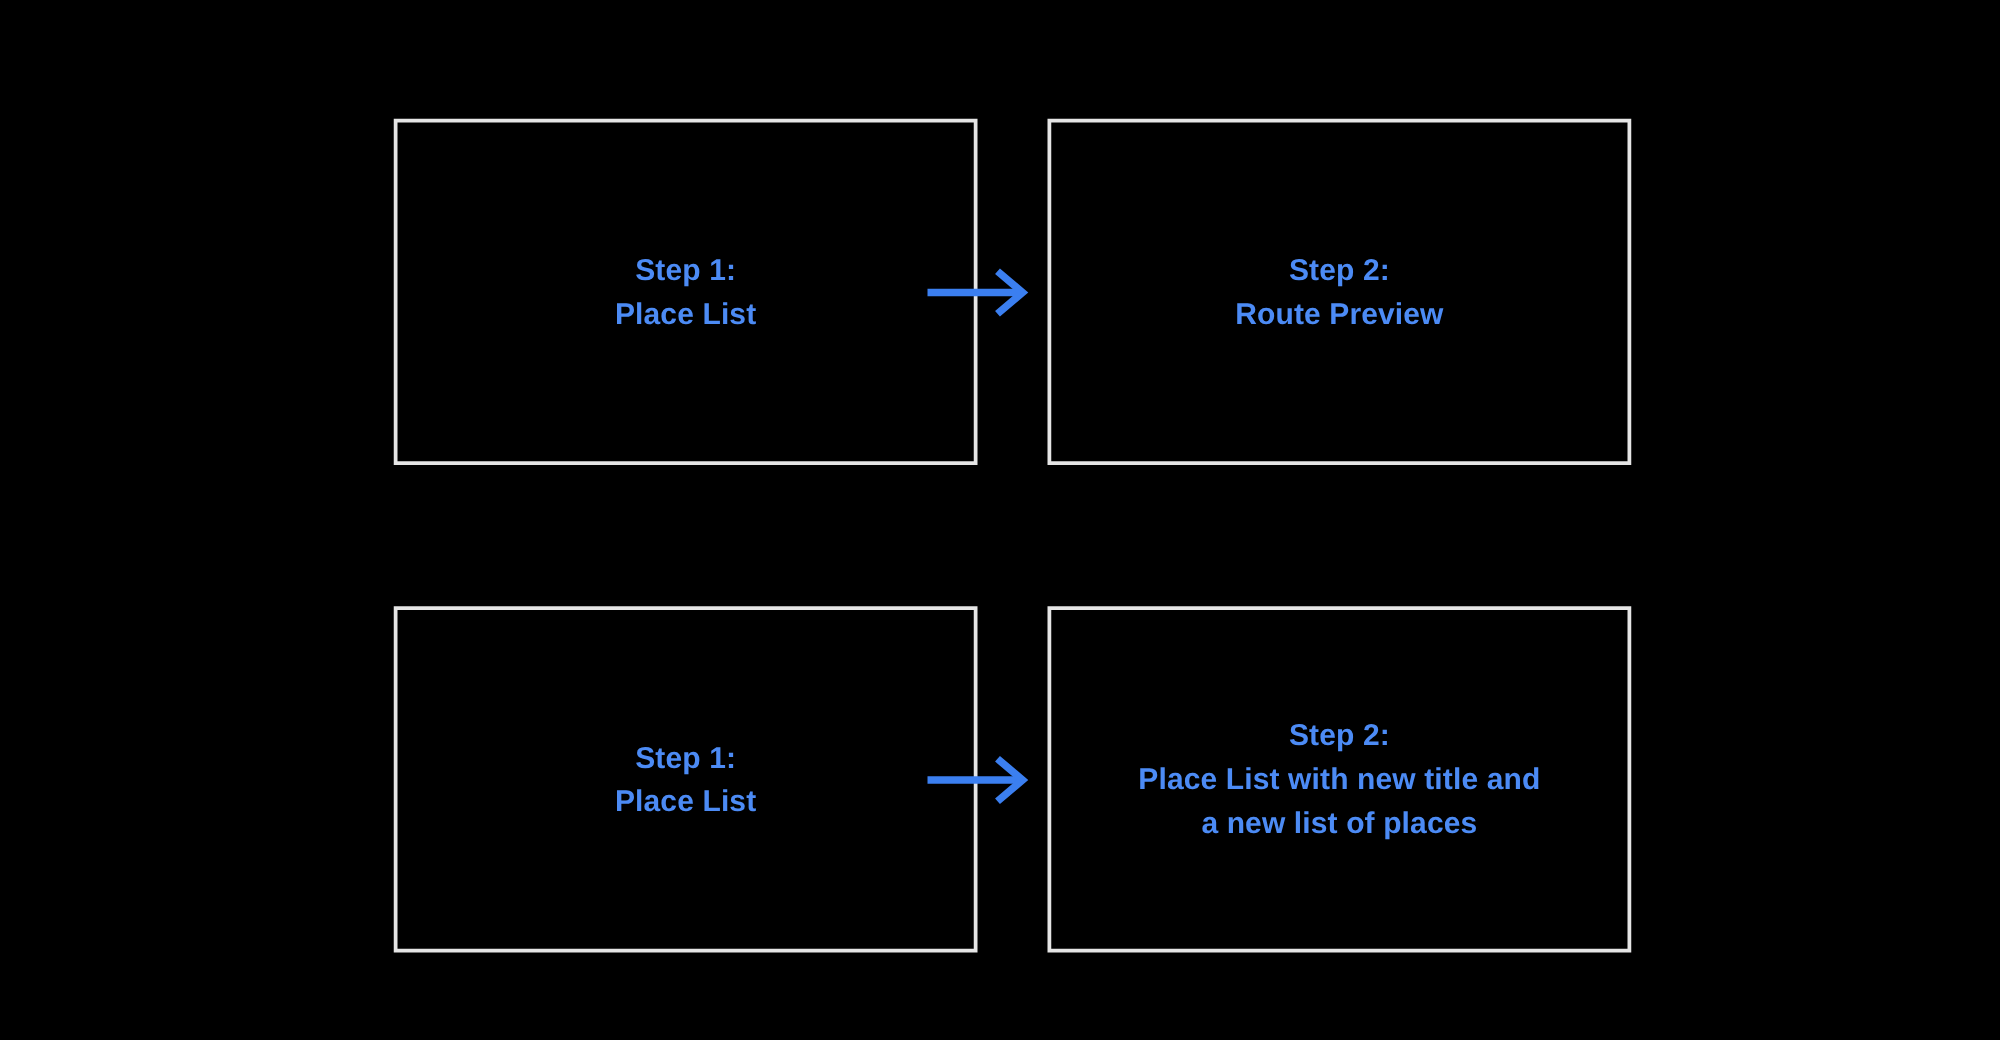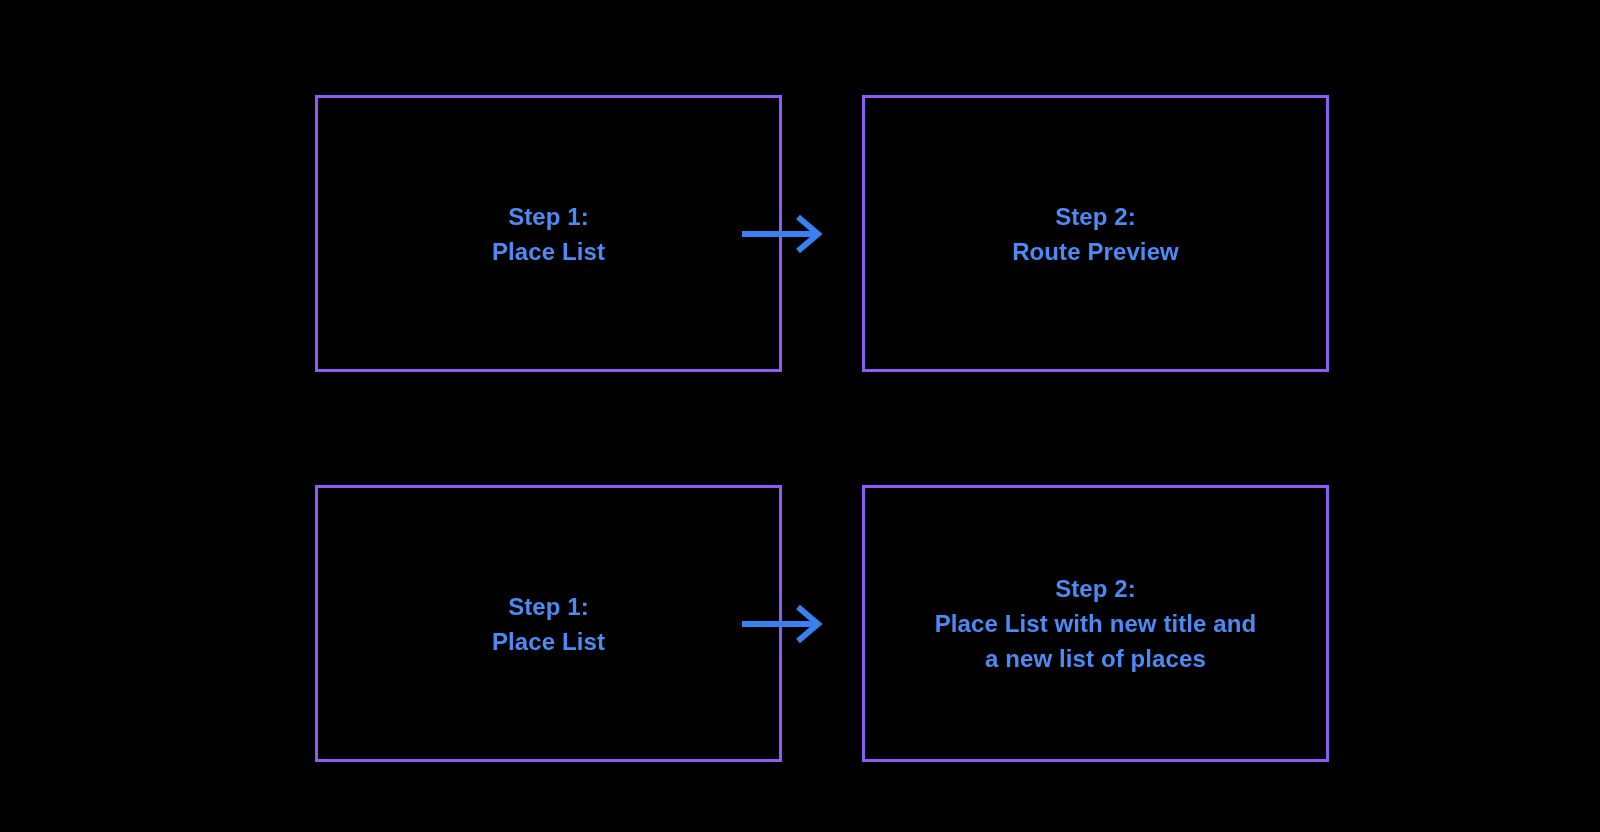"Step 1:" .step-box { border: 3px solid #8b5cf6 -> 3px solid #e5e5e5 }
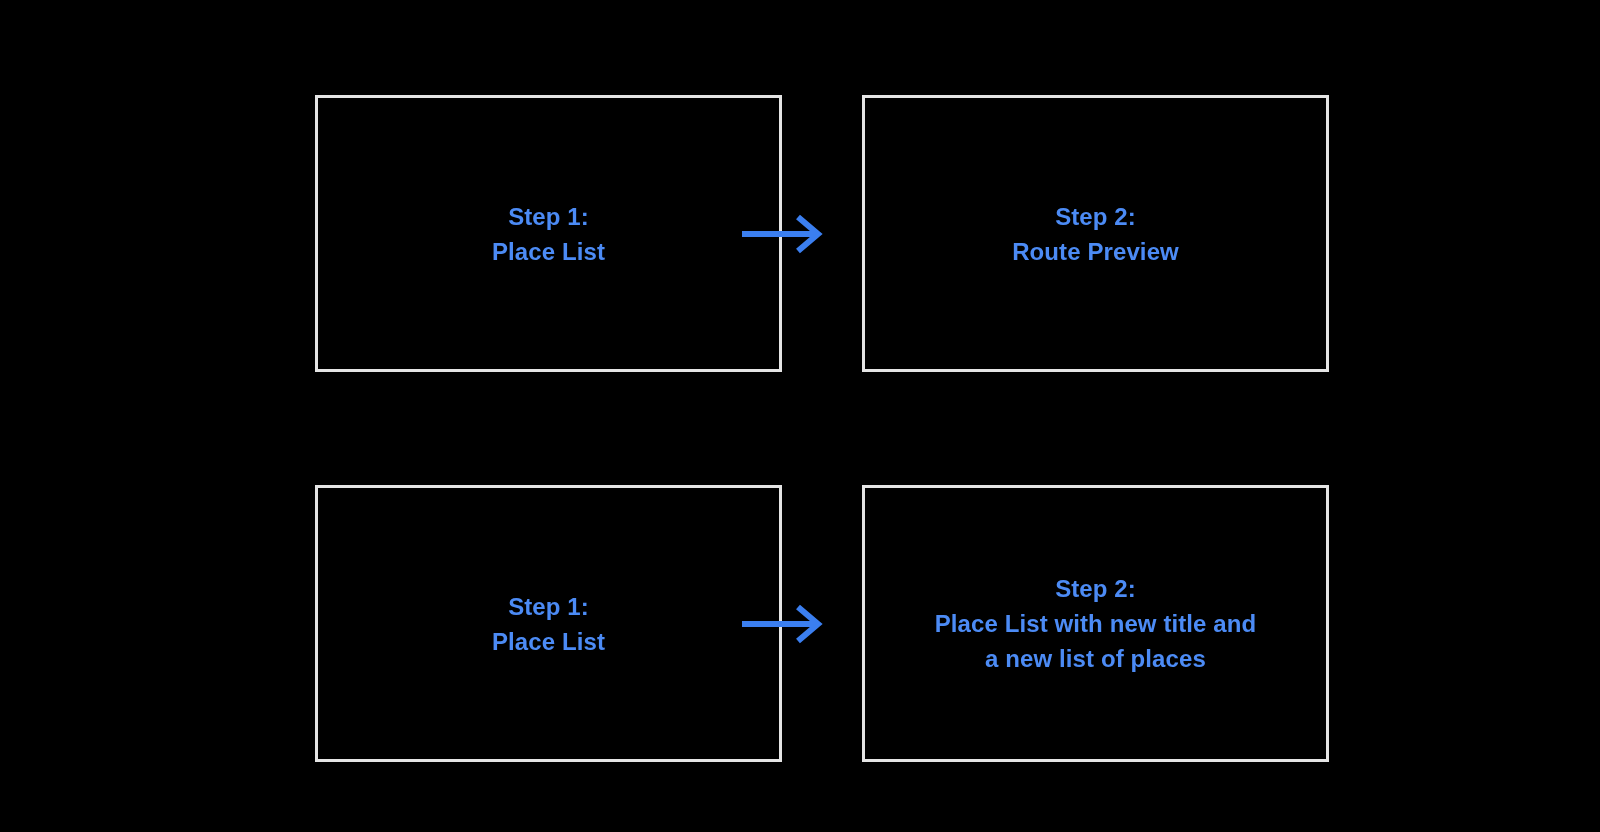"Step 2:" .step-box.box-right { left: 862px -> 838px }
